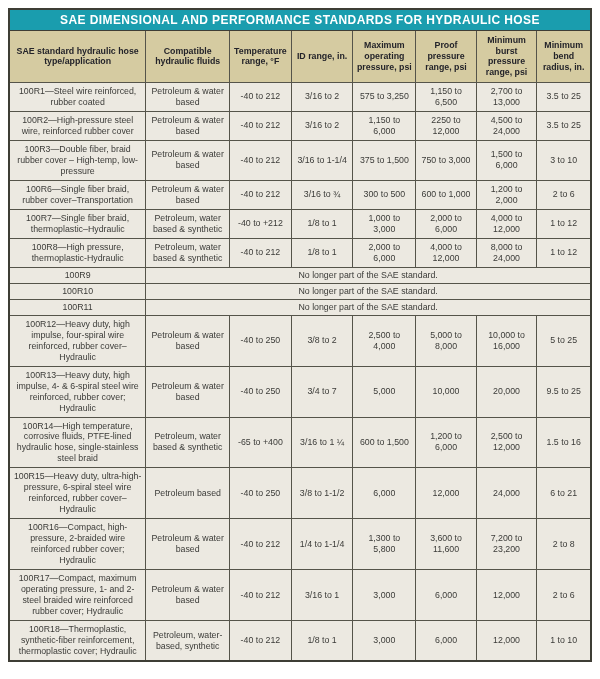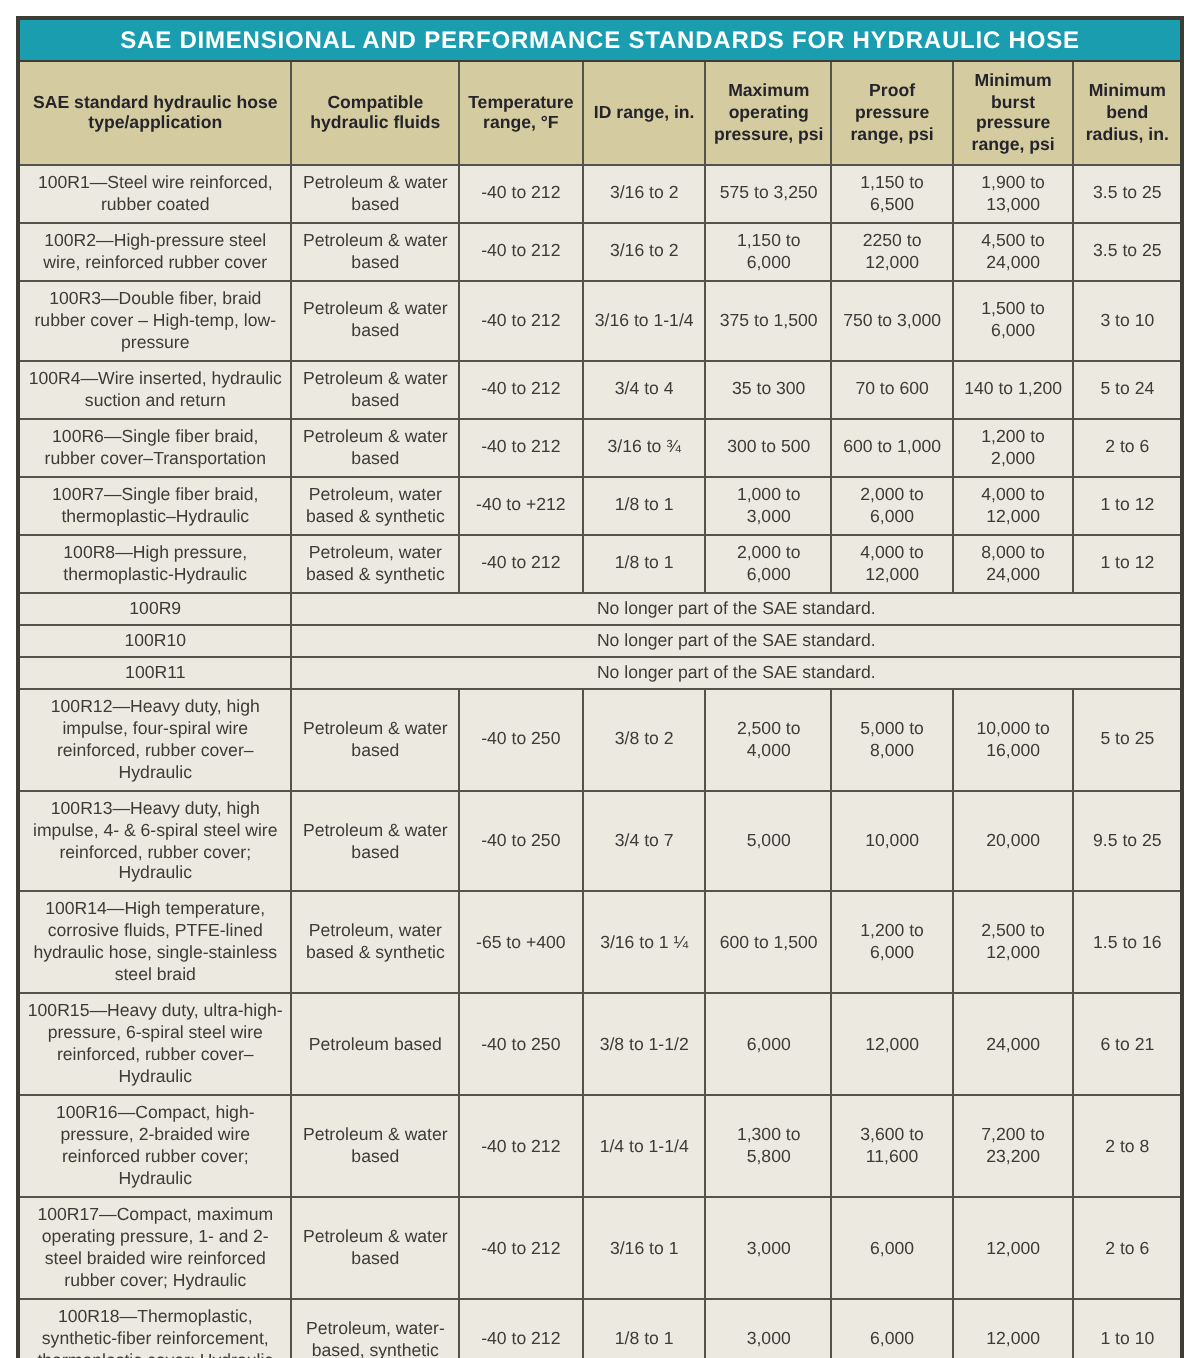"1,900 to 13,000" td { text: 1,900 -> 2,700 }
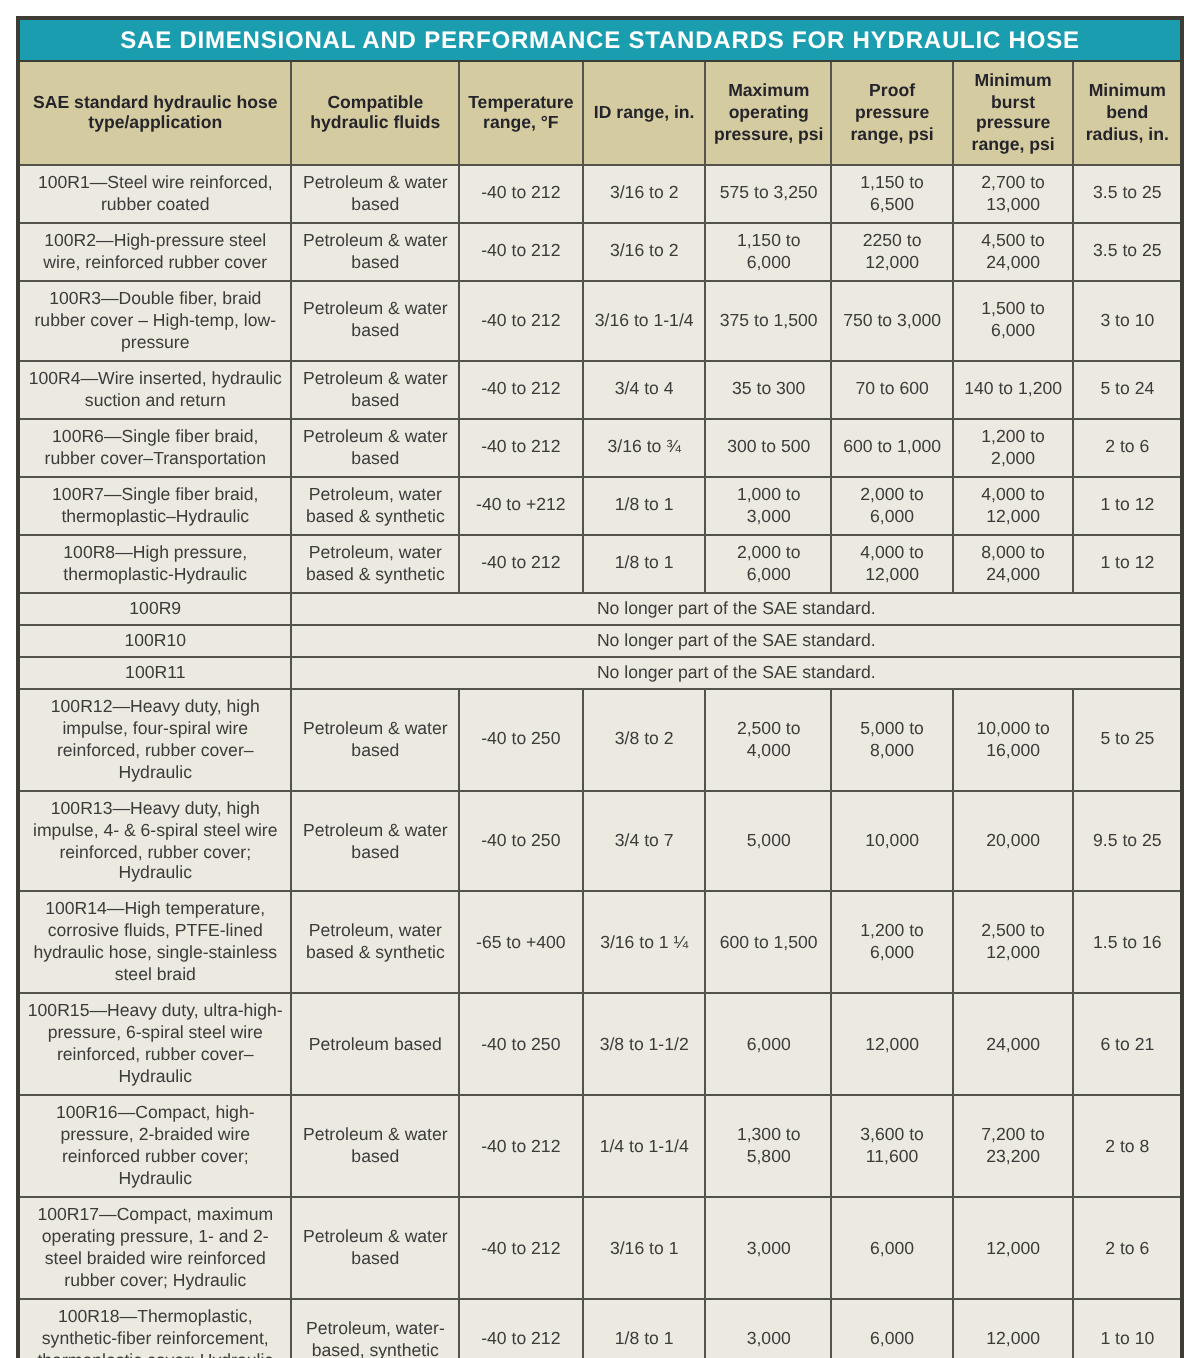"100R4—Wire inserted, hydraulic suction" tr { html: <tr> <td>100R4—Wire inserted, hydraulic suction and return</td> <td>Petroleum &amp; water based</td> <td>-40 to 212</td> <td>3/4 to 4</td> <td>35 to 300</td> <td>70 to 600</td> <td>140 to 1,200</td> <td>5 to 24</td> </tr> -> none }
